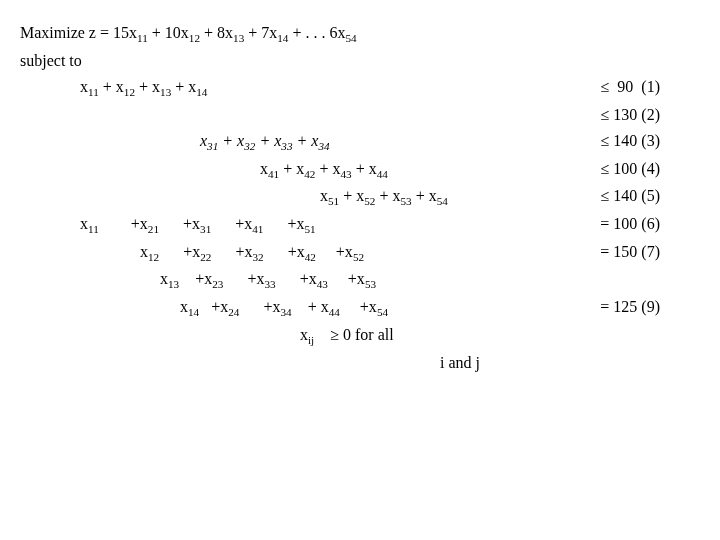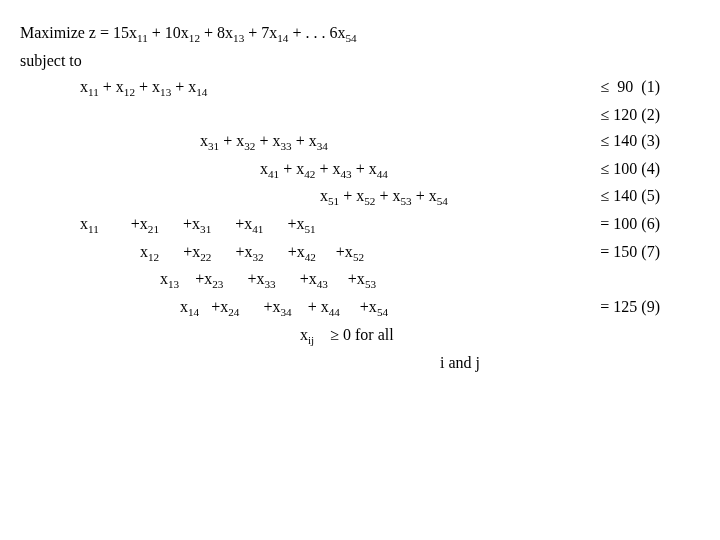"≤ 120 (2)" span.rhs { text: 120 -> 130 }
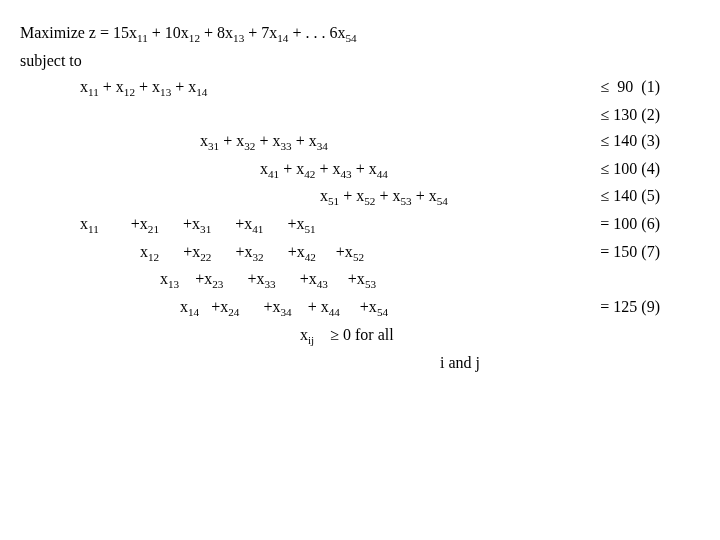"x31 + x32 + x33" .indent3 { font-style: none -> italic }
